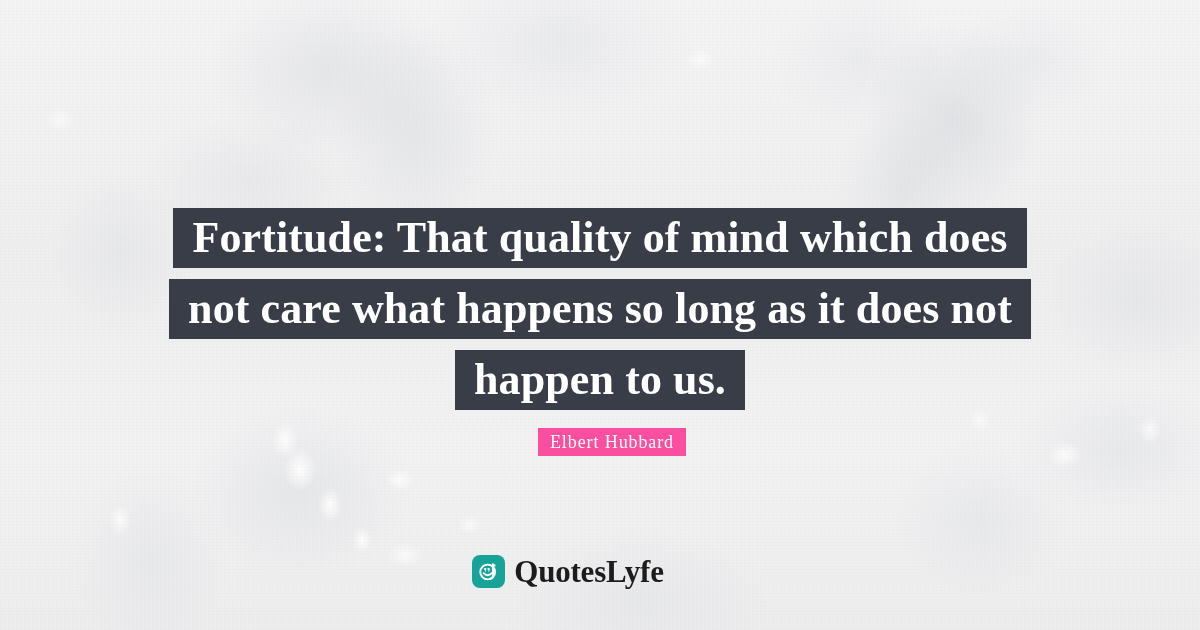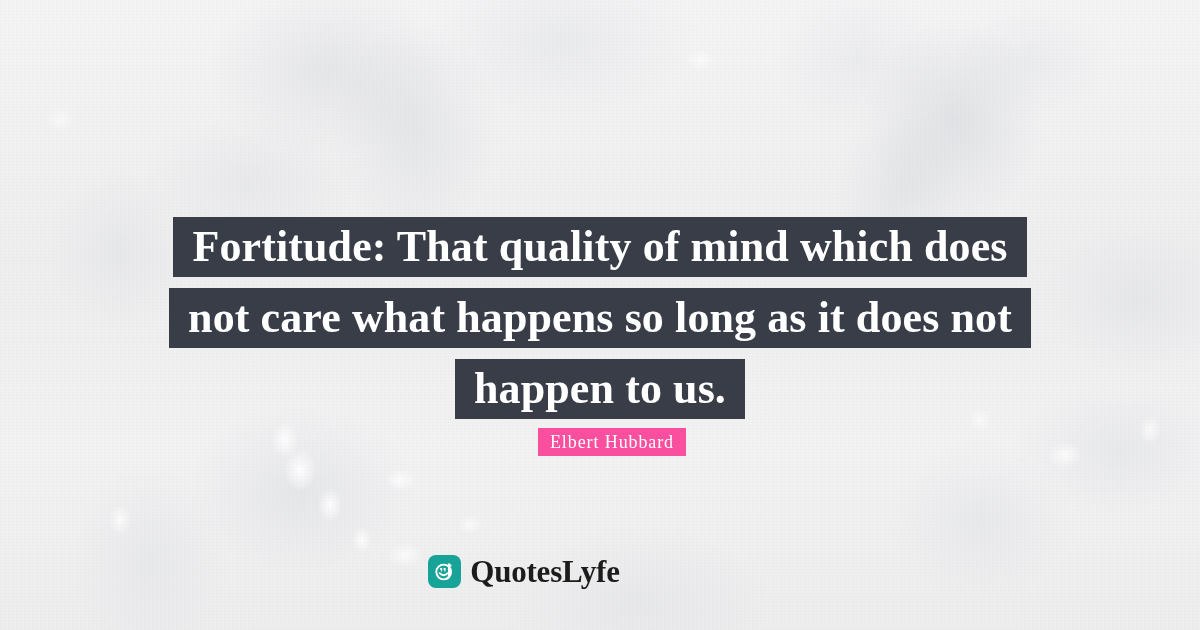"Fortitude: That quality of mind" #quote-block { top: 217px -> 208px }
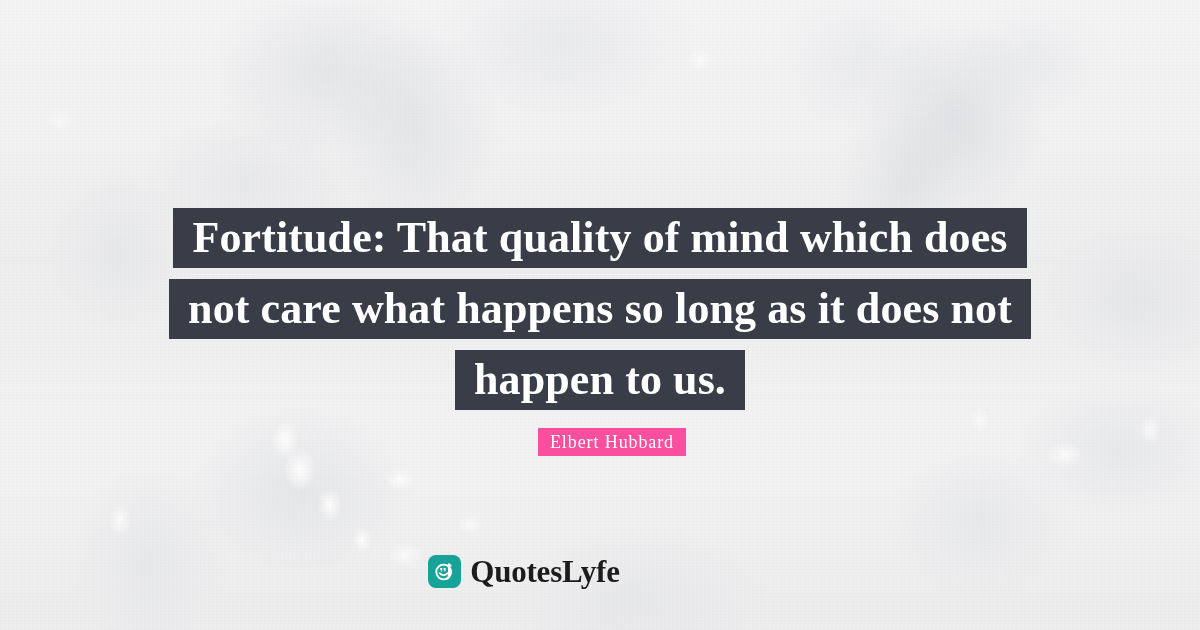"QuotesLyfe" #brand-row { padding-left: none -> 44px }
